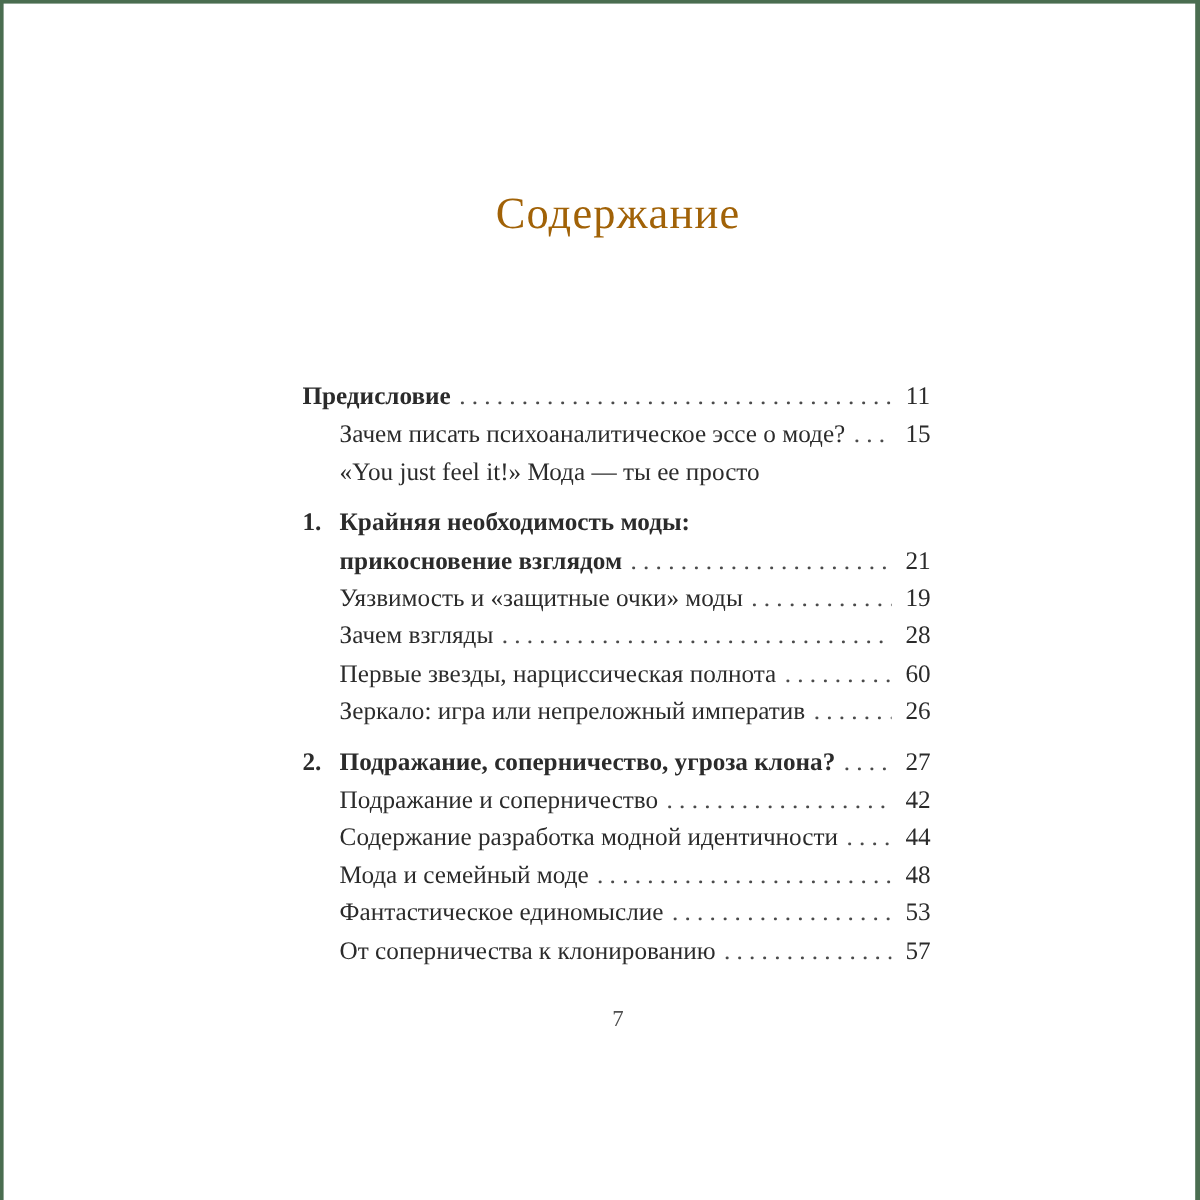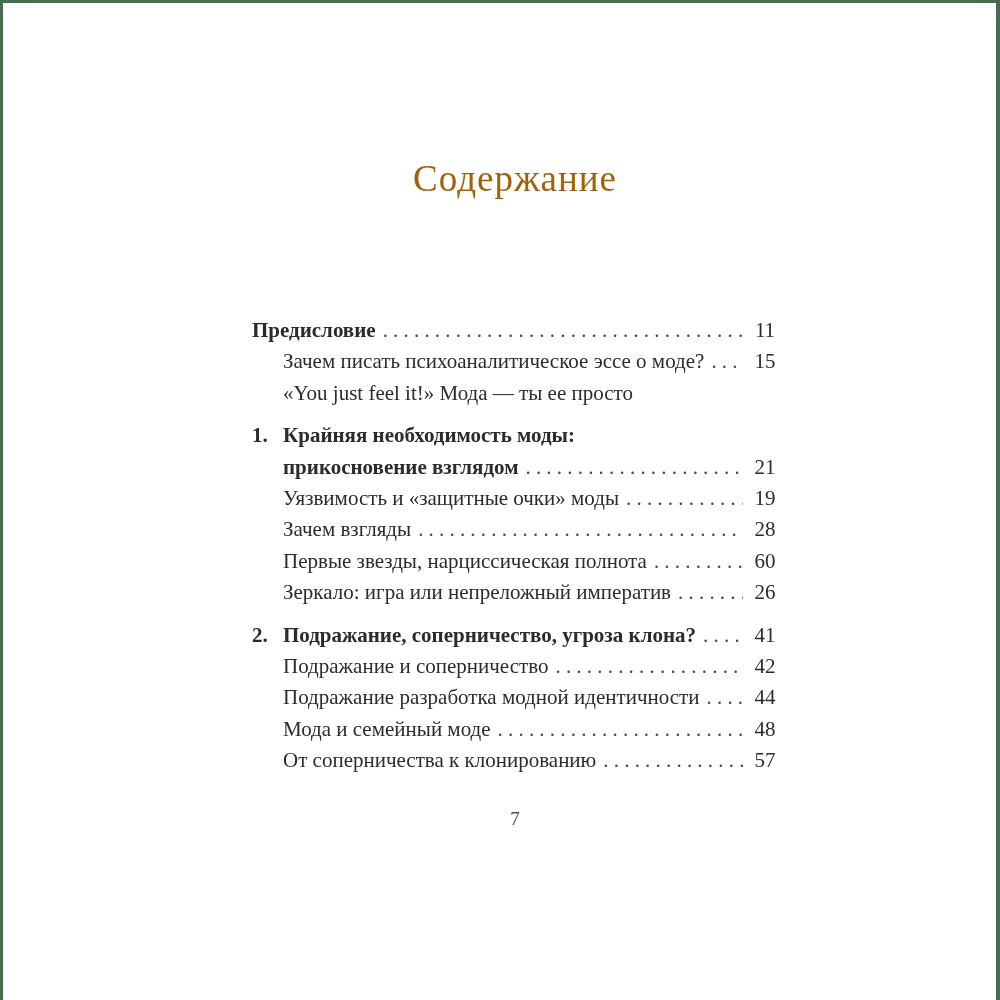"41" span.page-num { text: 41 -> 27 }
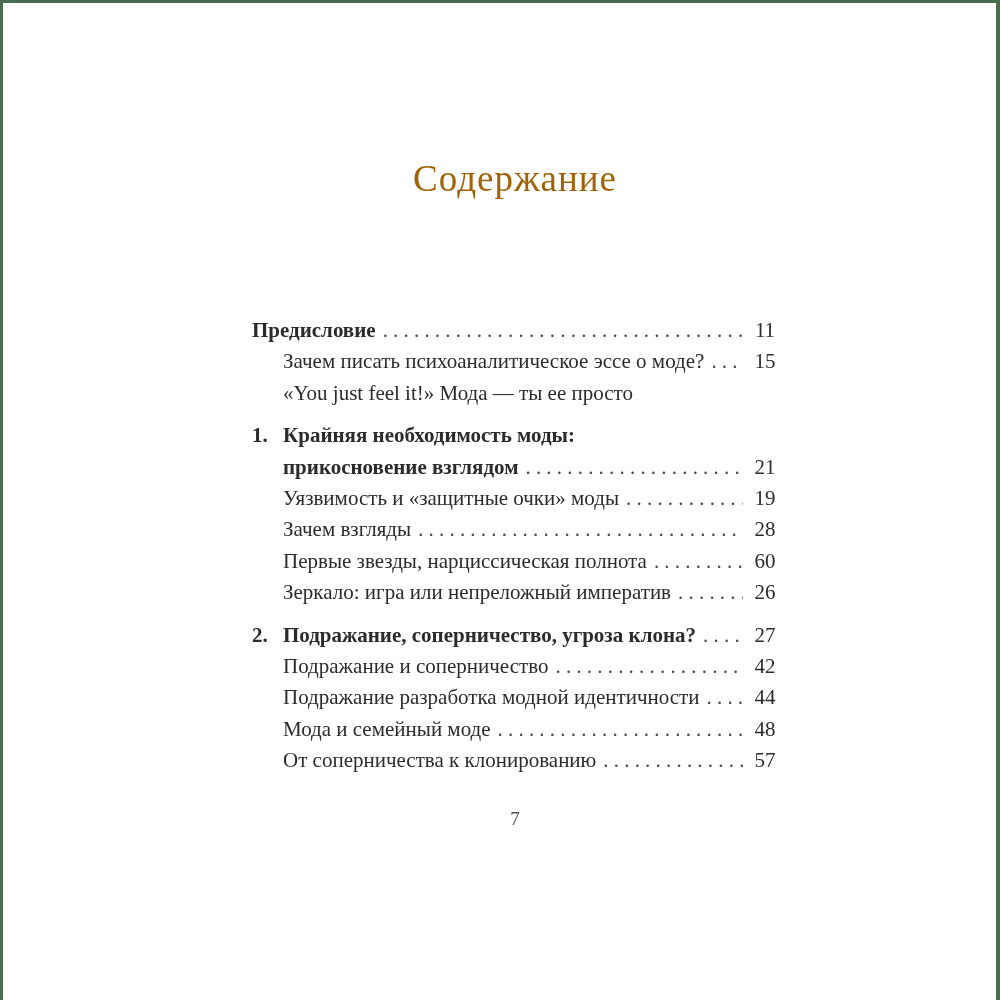"Подражание разработка модной" span.toc-label { text: Подражание -> Содержание }
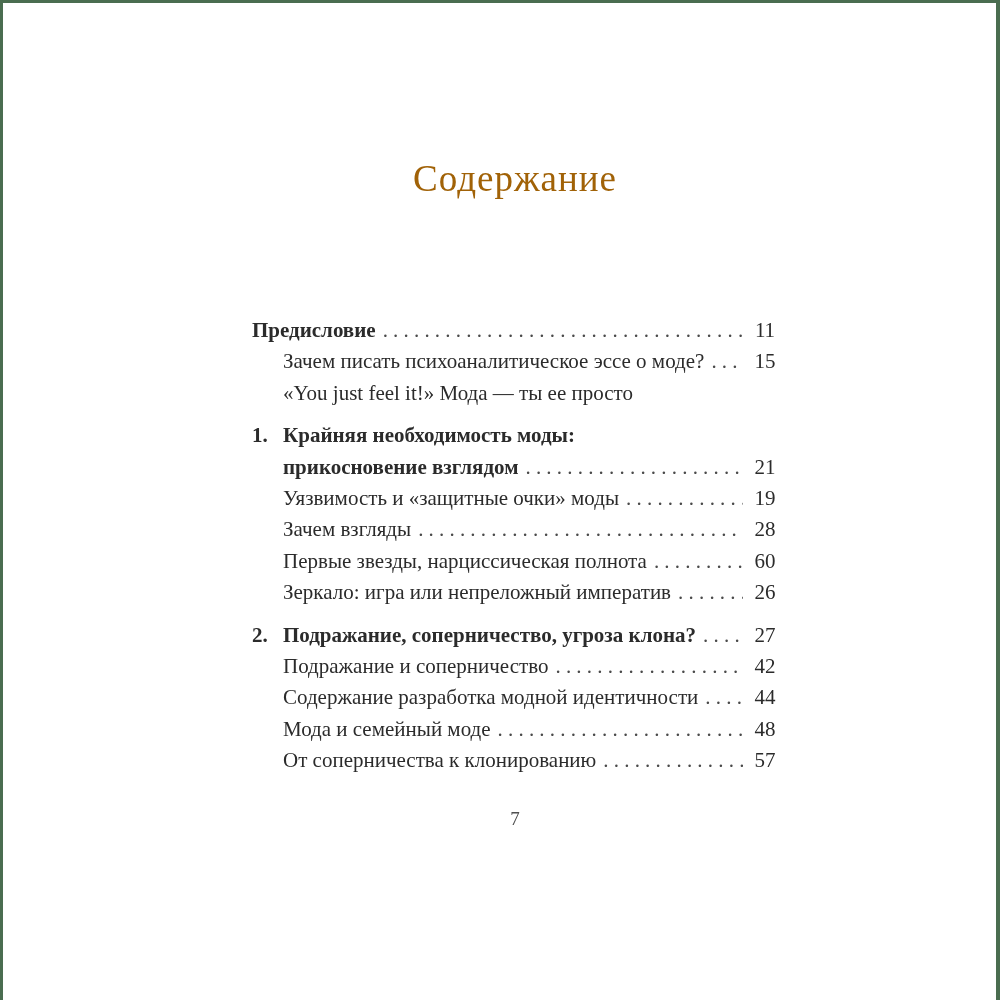"Фантастическое единомыслие" div.toc-row { html: none -> <div> <span></span> <span>Фантастическое единомыслие</span> <span></span> <span>53</span> </div> }
